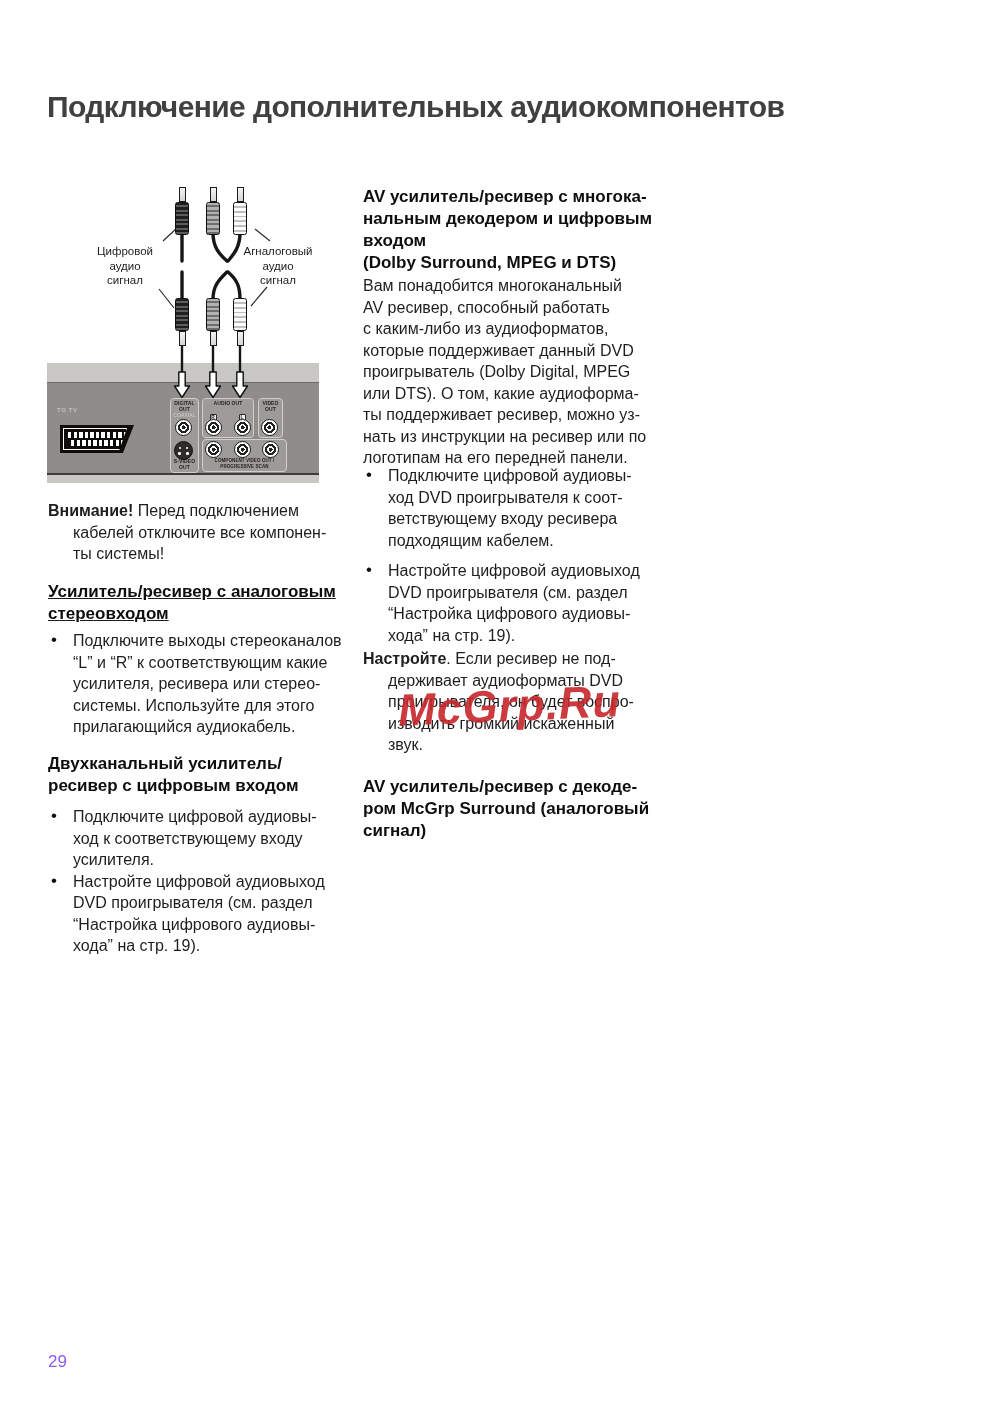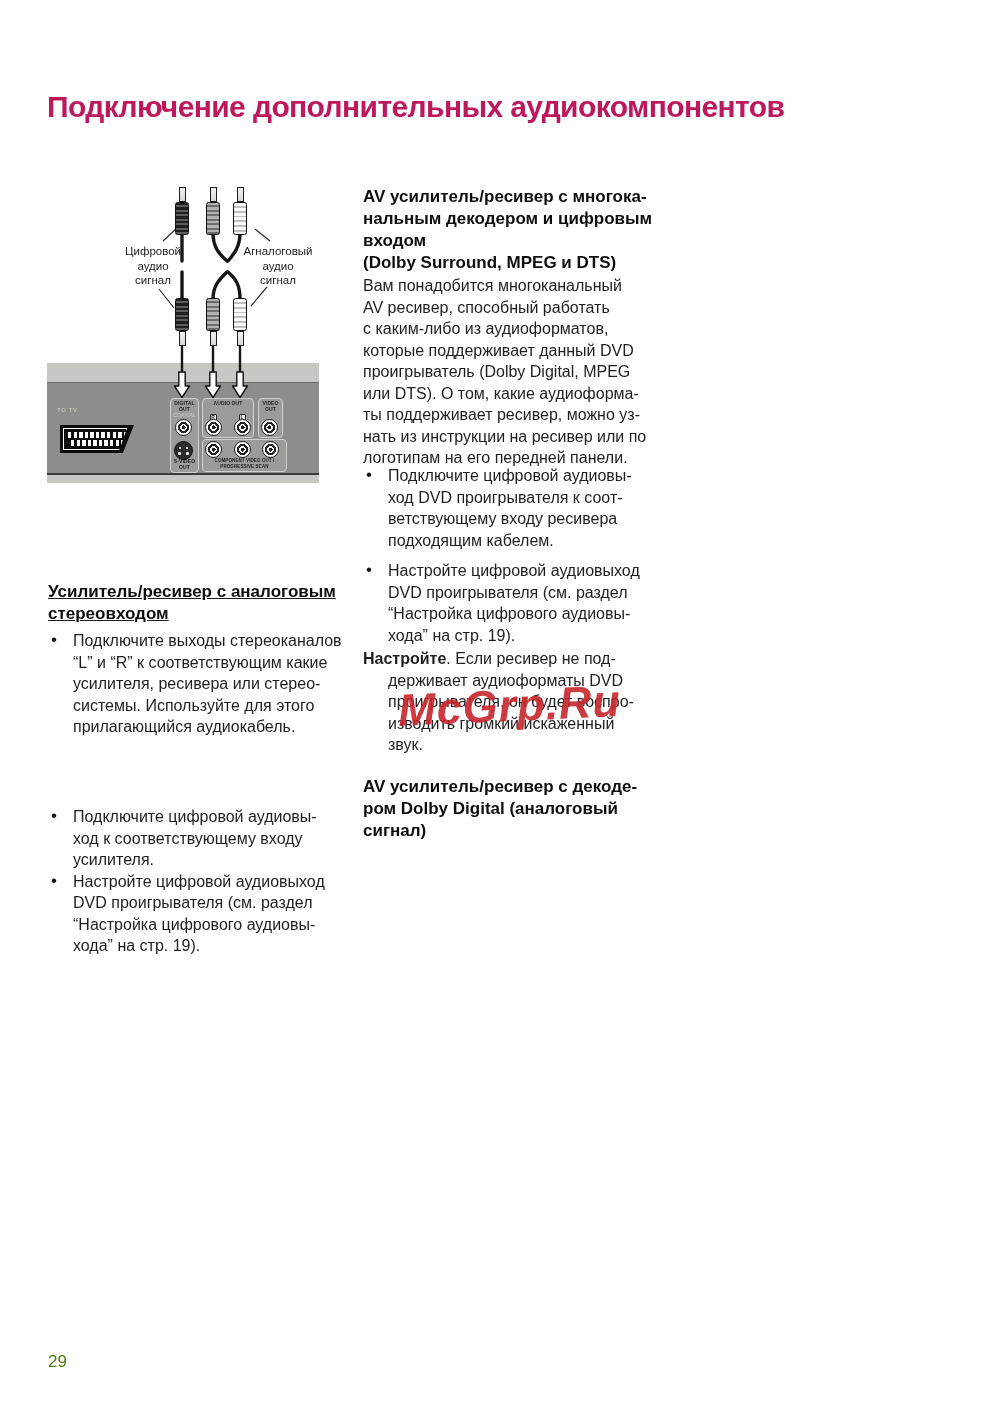"Подключение дополнительных" h1.title { color: #be185d -> #404040 }
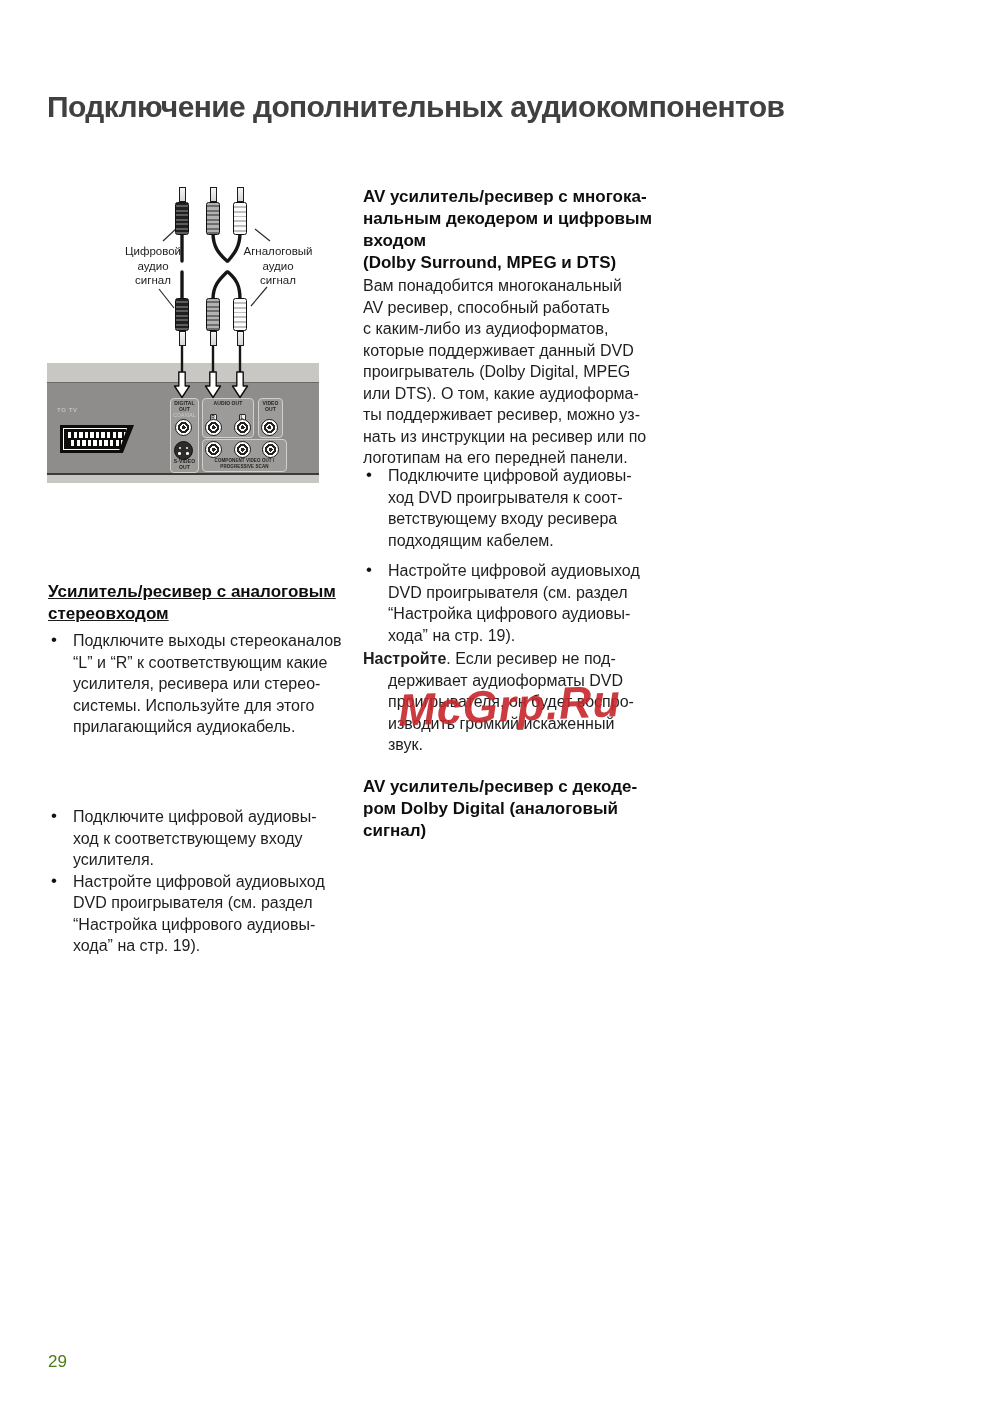"Цифровой" .dlabel.left { left: 62px -> 34px }
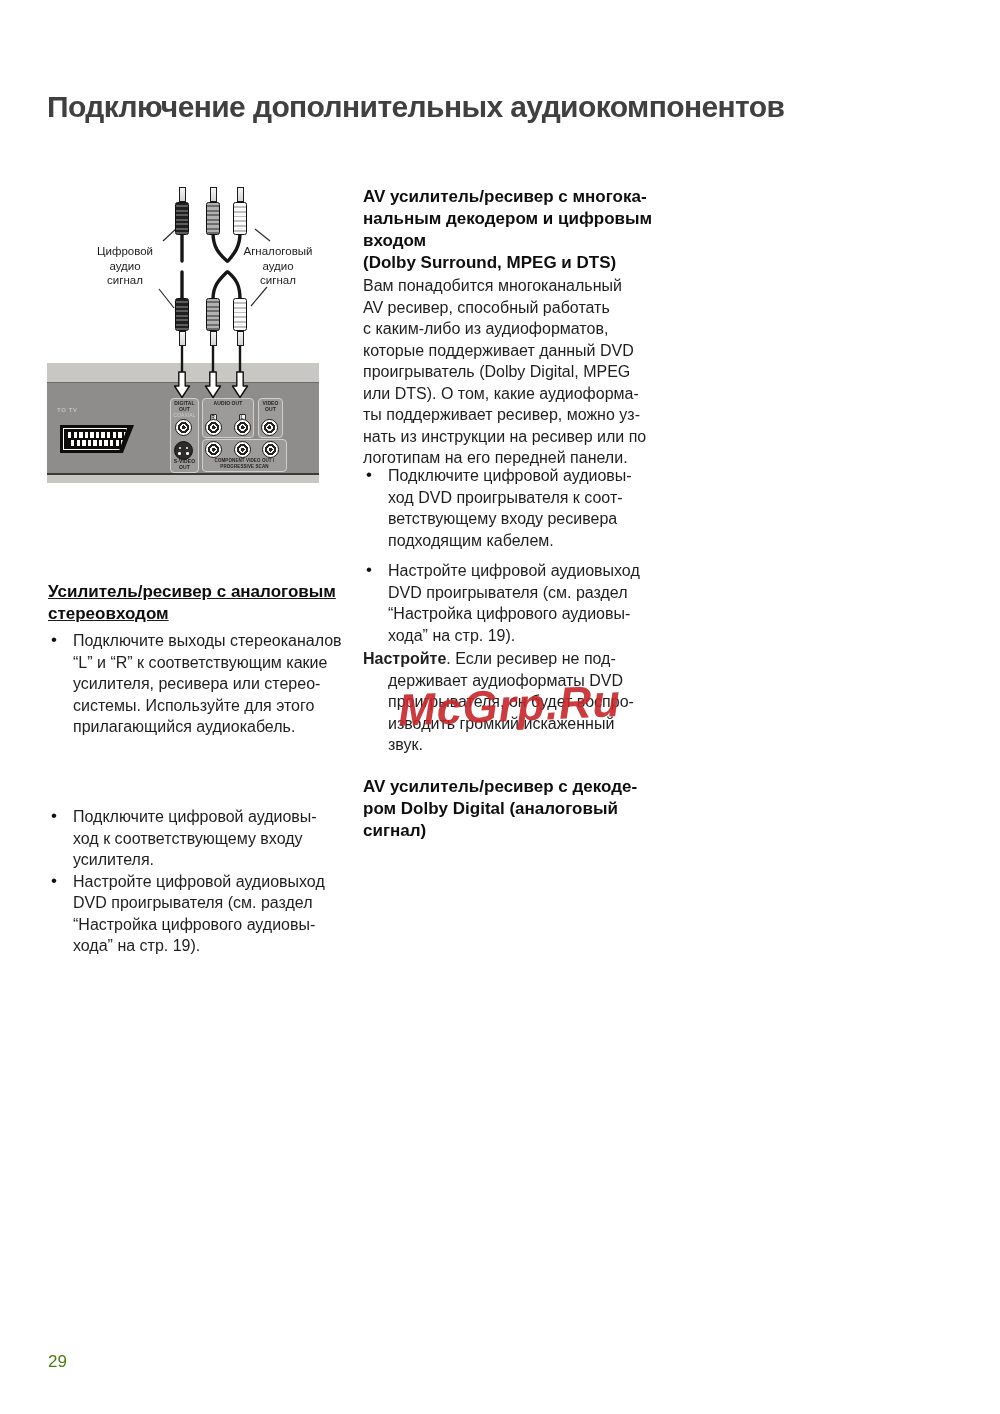"Внимание! Перед подключением" div.col-block { html: none -> <div> <p><b>Внимание!</b><span> Перед подключением кабелей отключите все компонен- ты системы!</span></p> </div> }
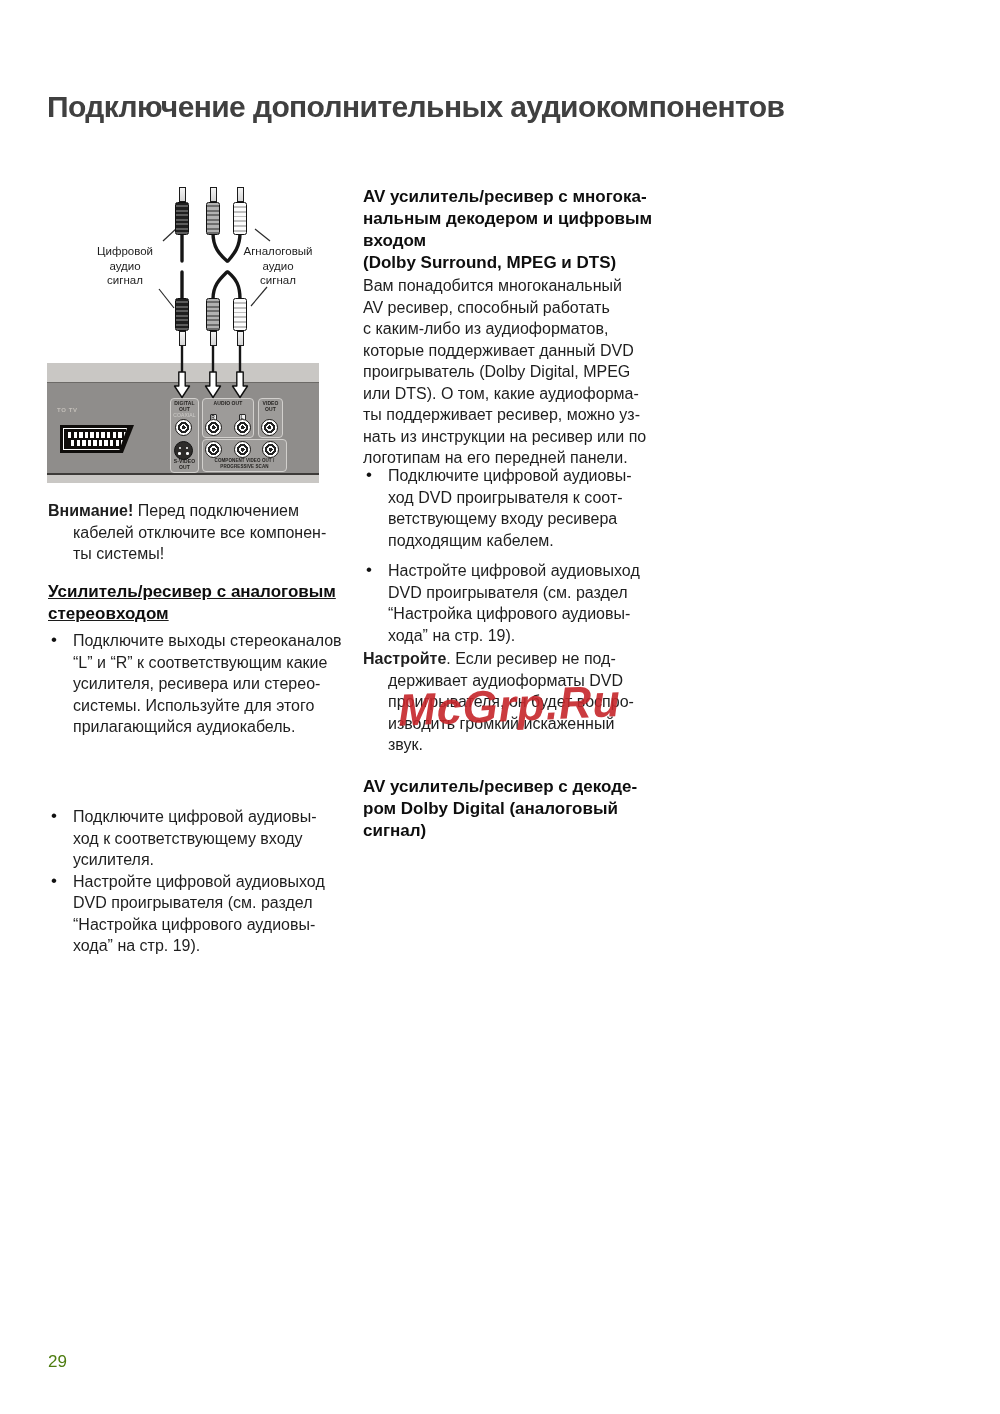"Двухканальный усилитель/" div.col-block { html: none -> <div> <span>Двухканальный усилитель/ ресивер с цифровым входом</span> </div> }
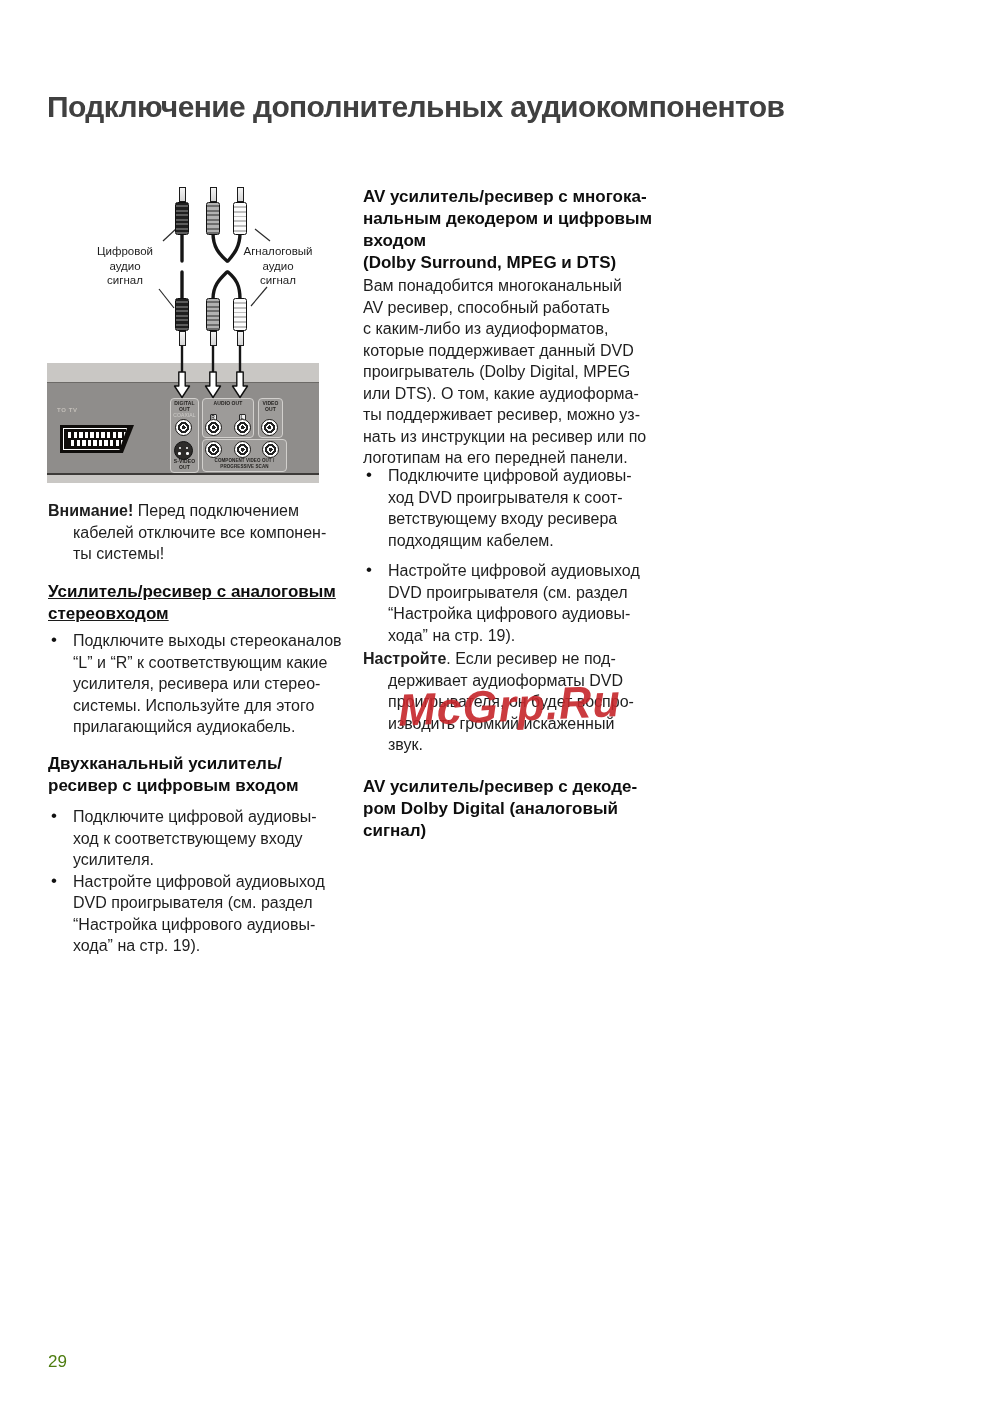"AV усилитель/ресивер с декоде-" span.h2 { text: Dolby Digital -> McGrp Surround }
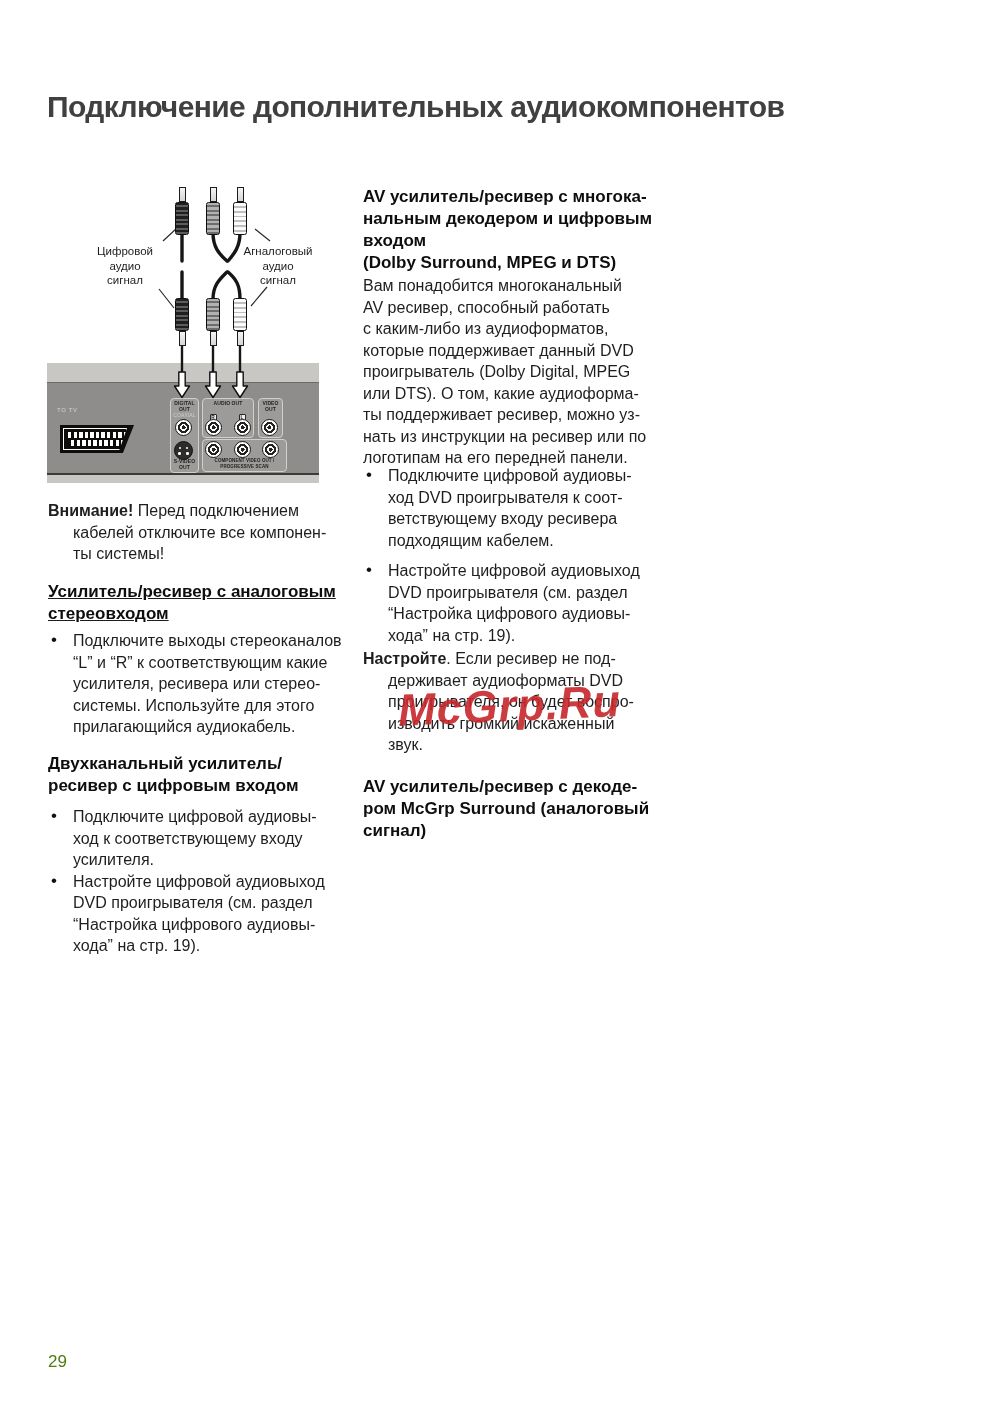"29" .pagenum { color: #4d7c0f -> #8b5cf6 }
